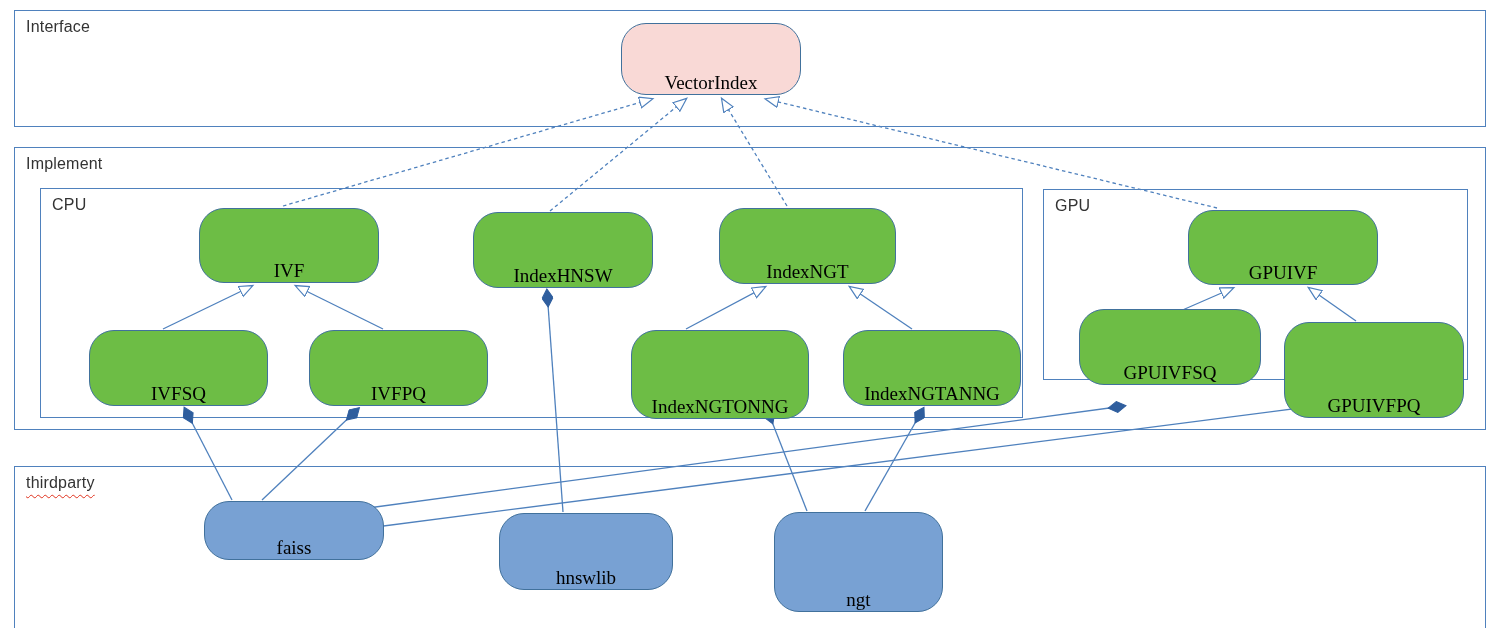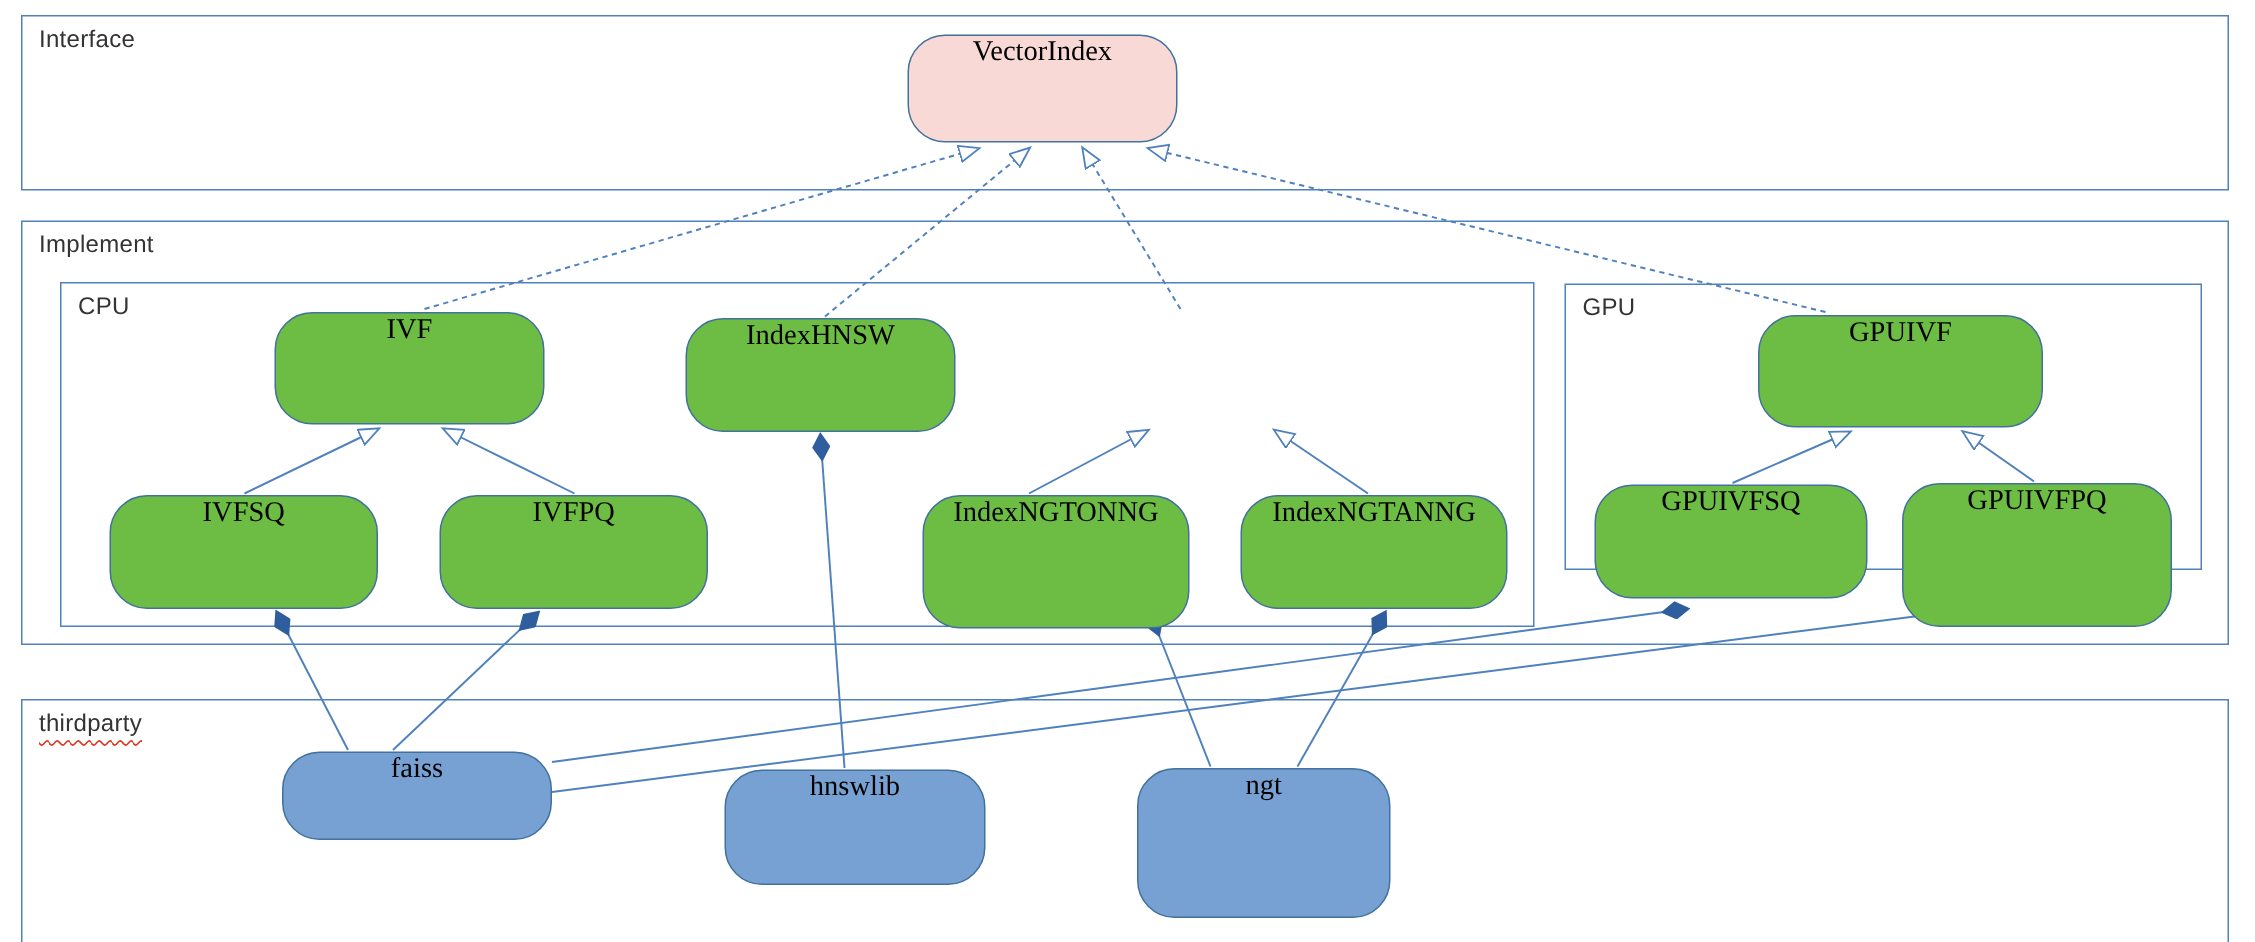"VectorIndex" .node { align-items: flex-start -> flex-end; margin-left: none -> 16px }
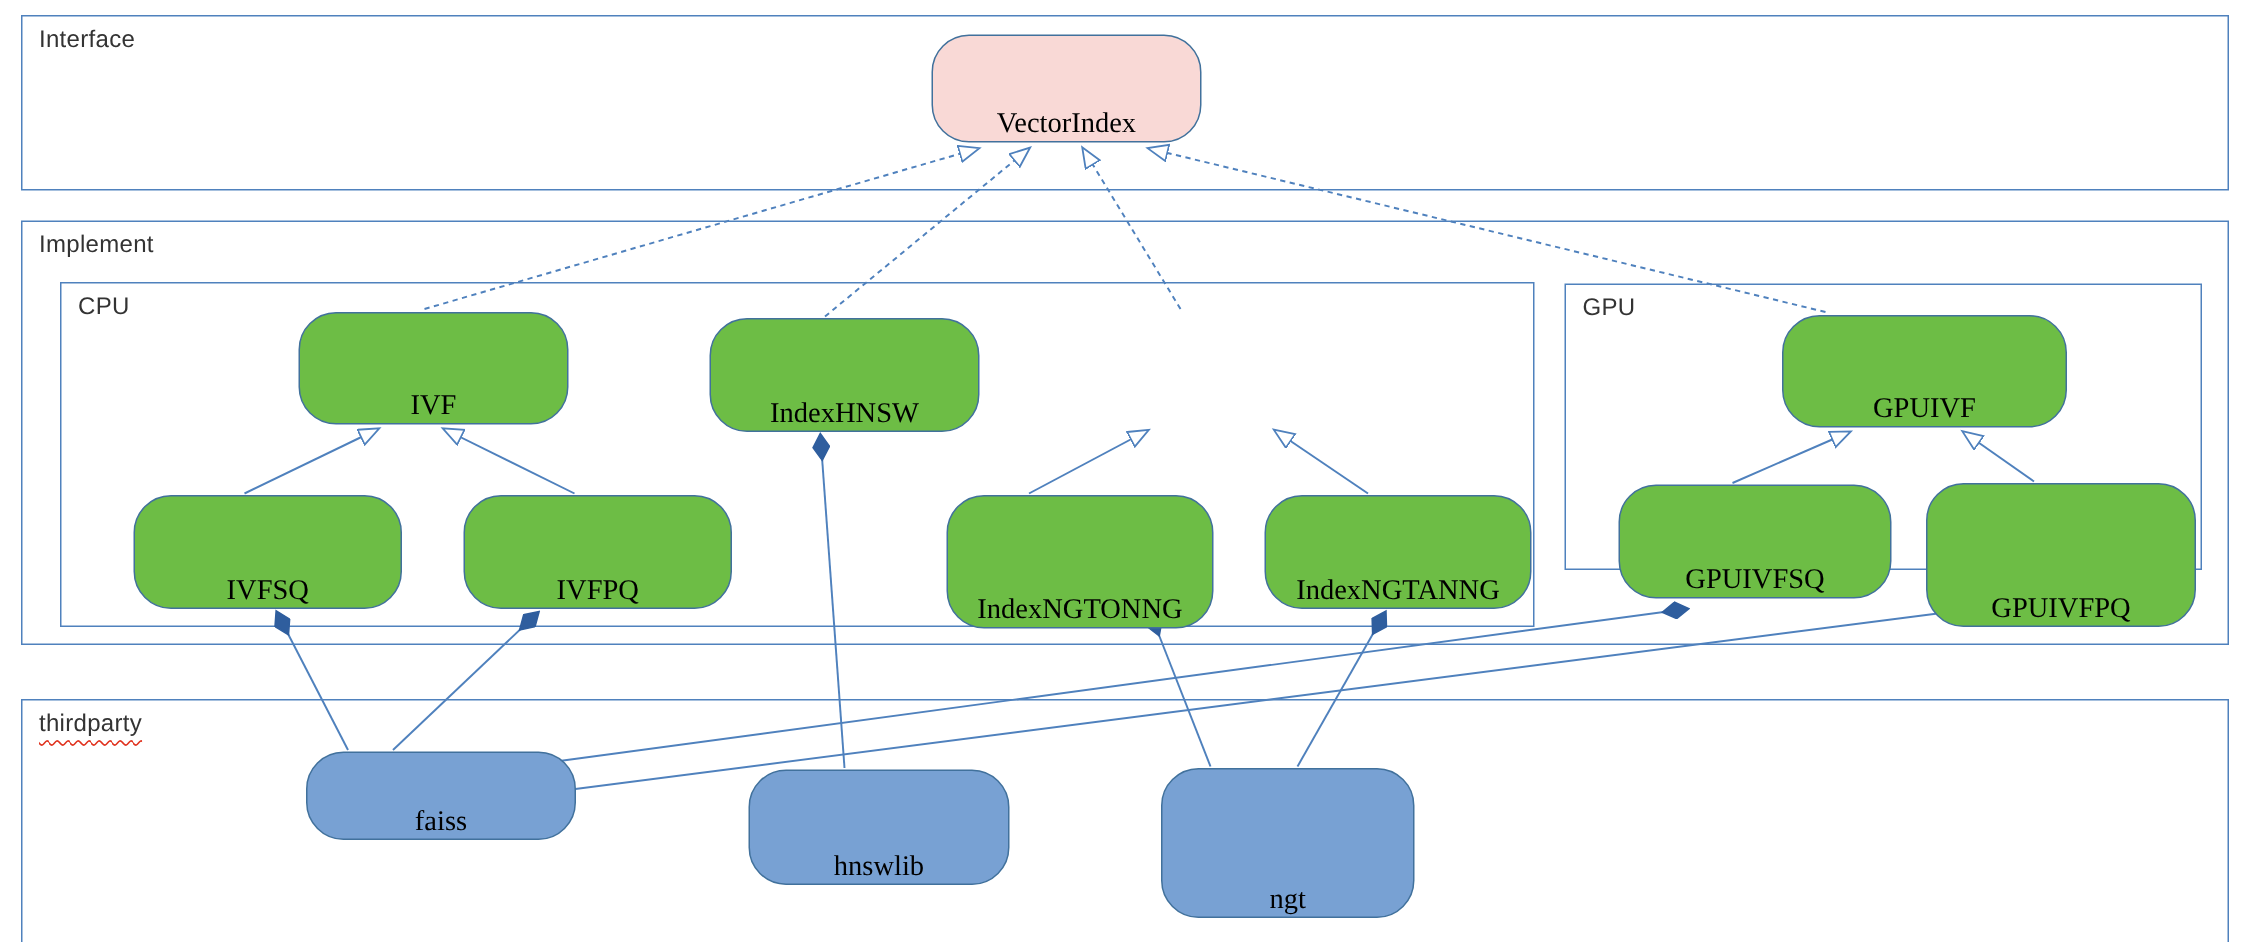"IndexNGT" div.node { html: none -> <div> <span>IndexNGT</span> </div> }
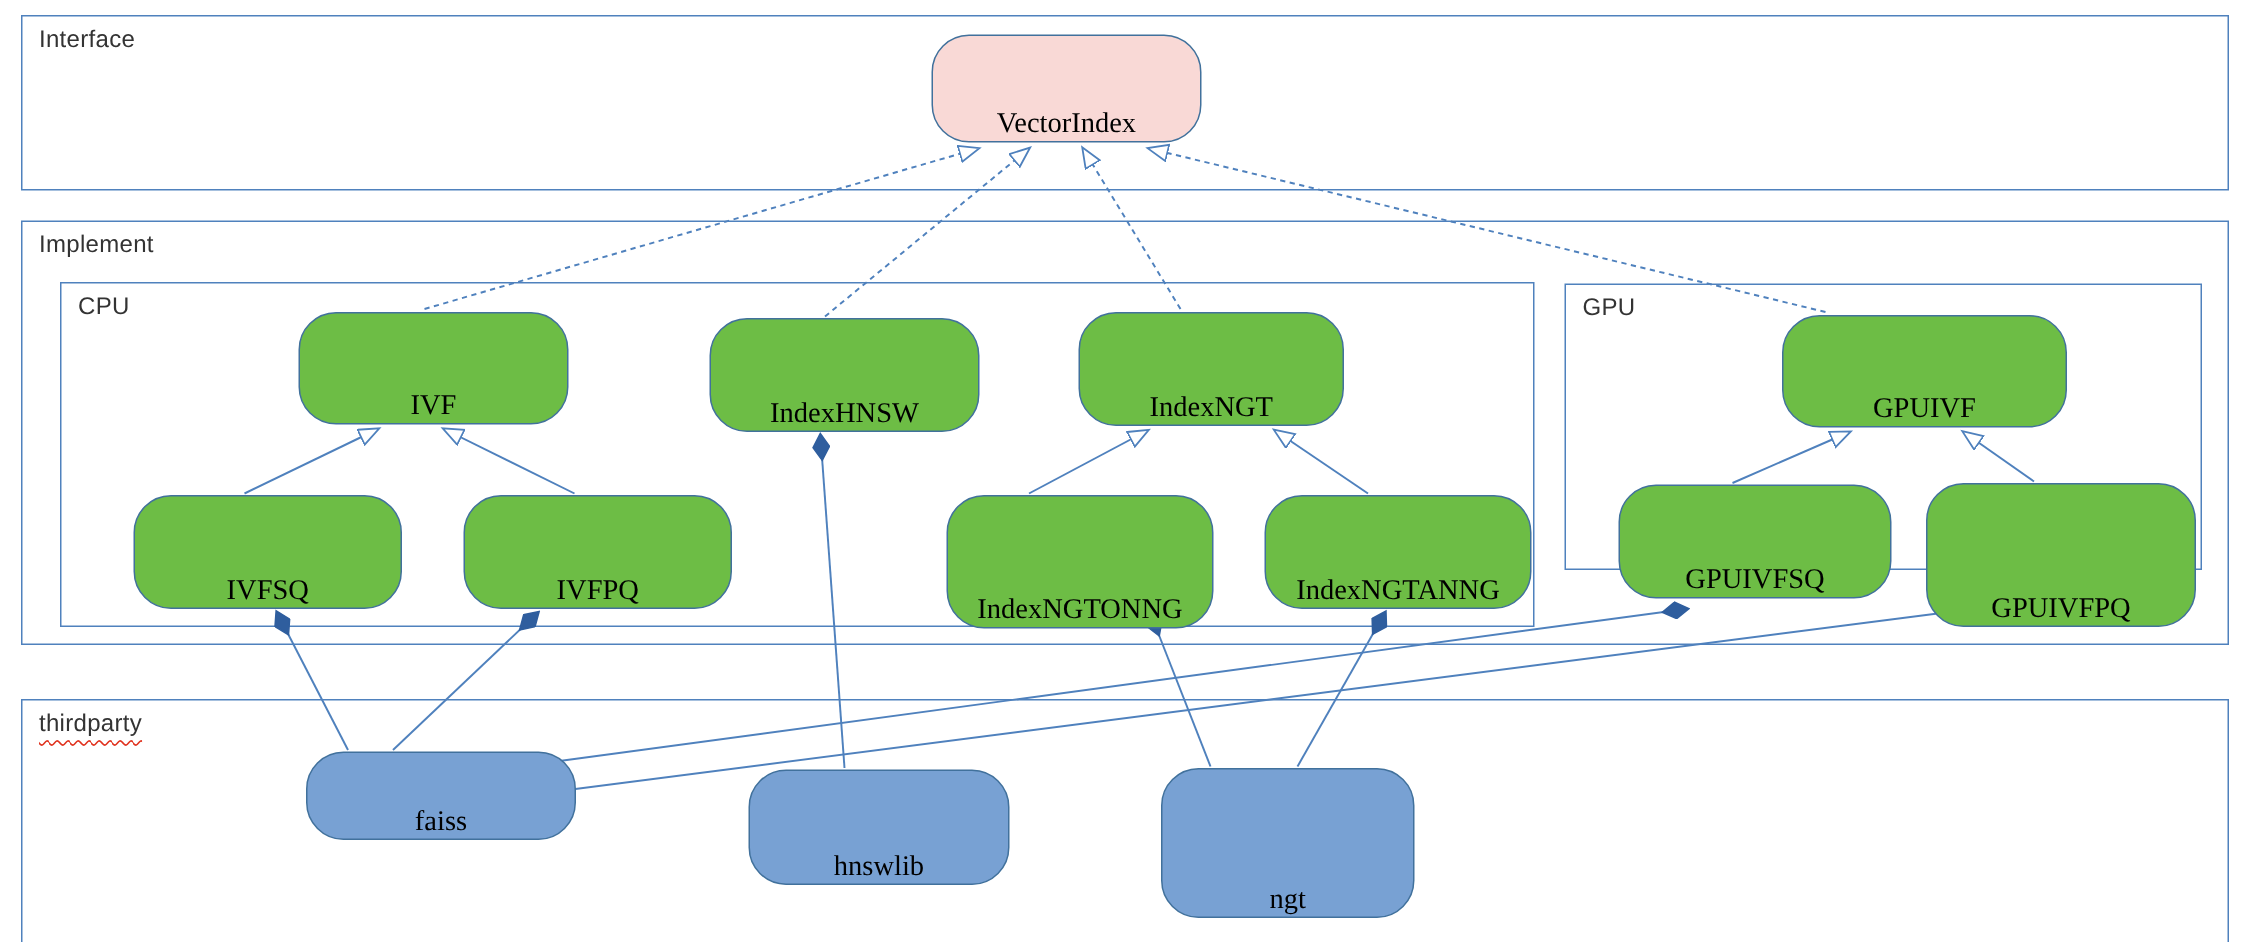"GPUIVFSQ" div.node { top: 323px -> 309px }
